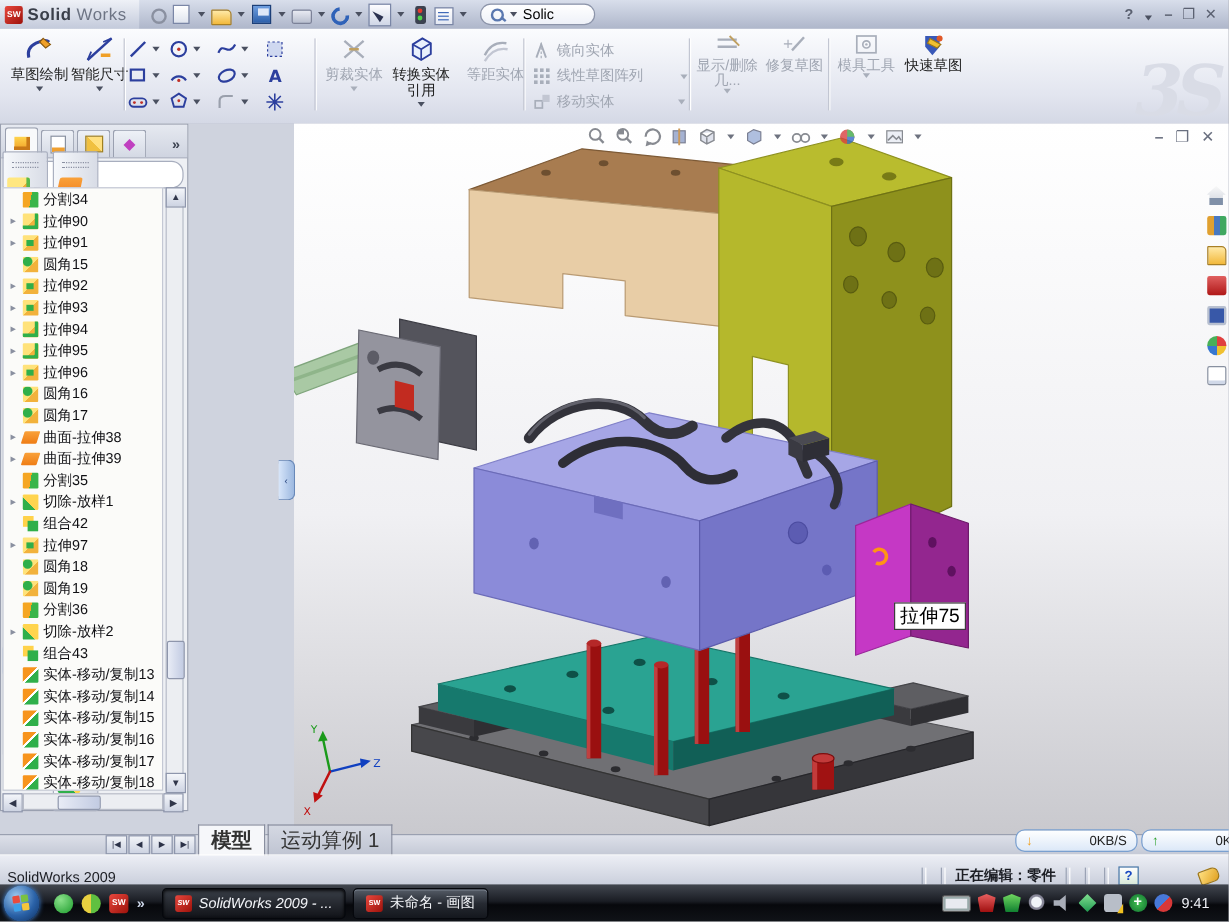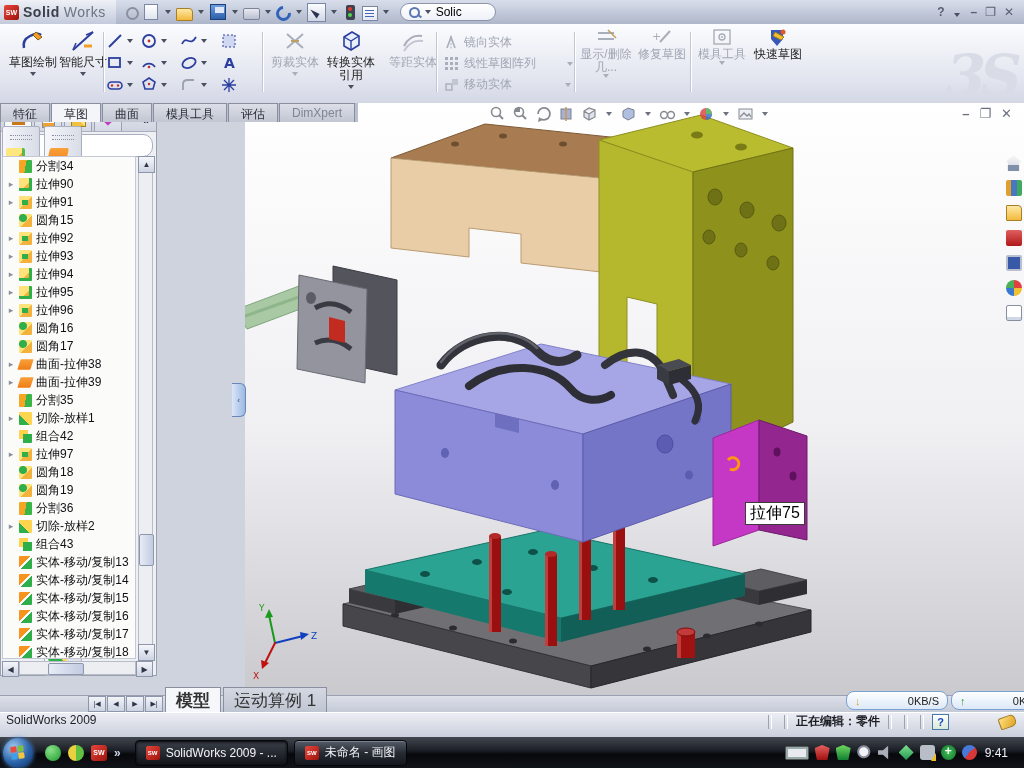"特征" div.abs { html: <div> <span>特征</span> <span>草图</span> <span>曲面</span> <span>模具工具</span> <span>评估</span> <span>DimXpert</span> </div> -> none }
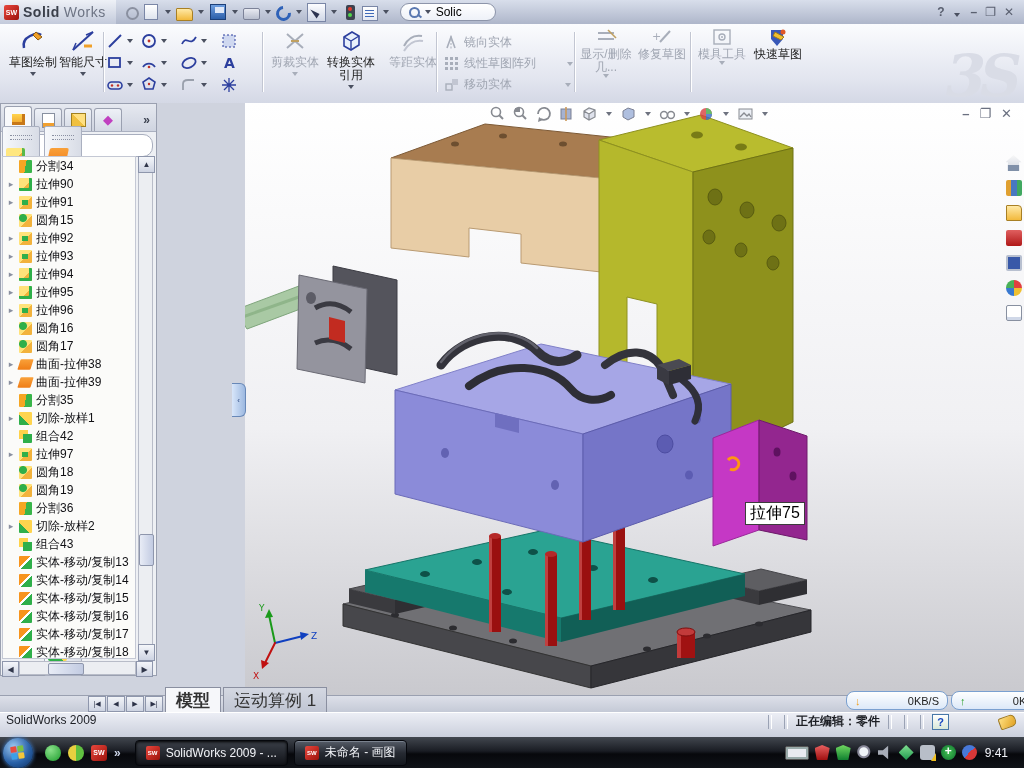"SolidWorks 2009" #statusbar { align-items: flex-start -> flex-end }
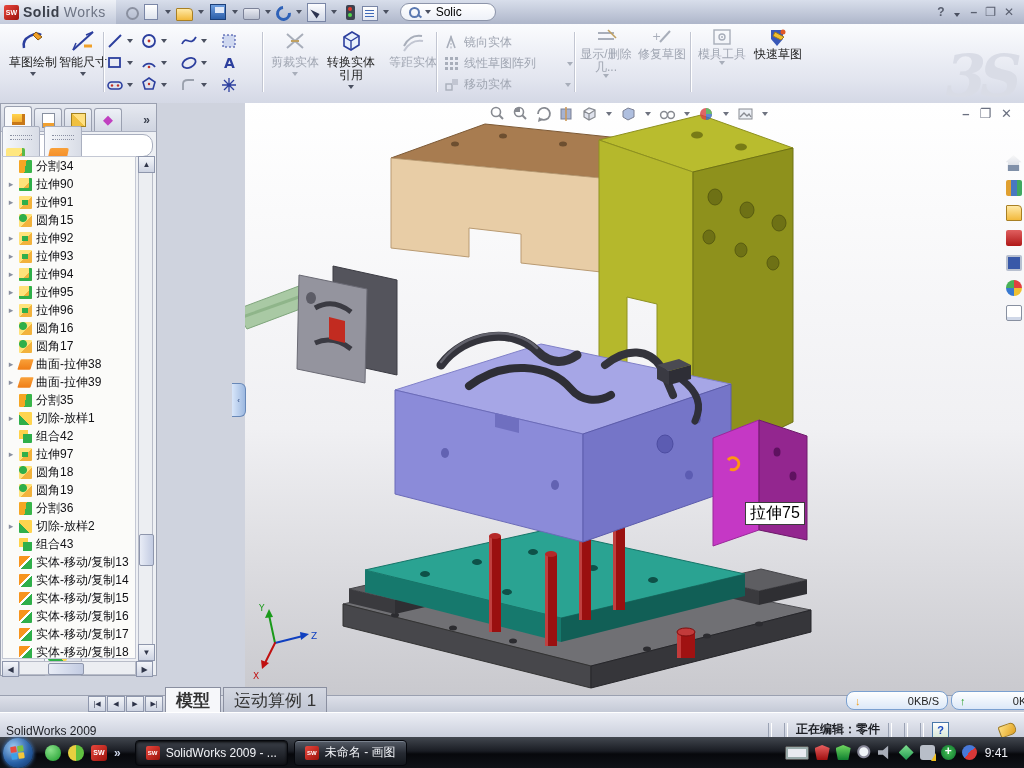"SolidWorks 2009 - ..." .taskbtn.active { font-style: none -> italic }
